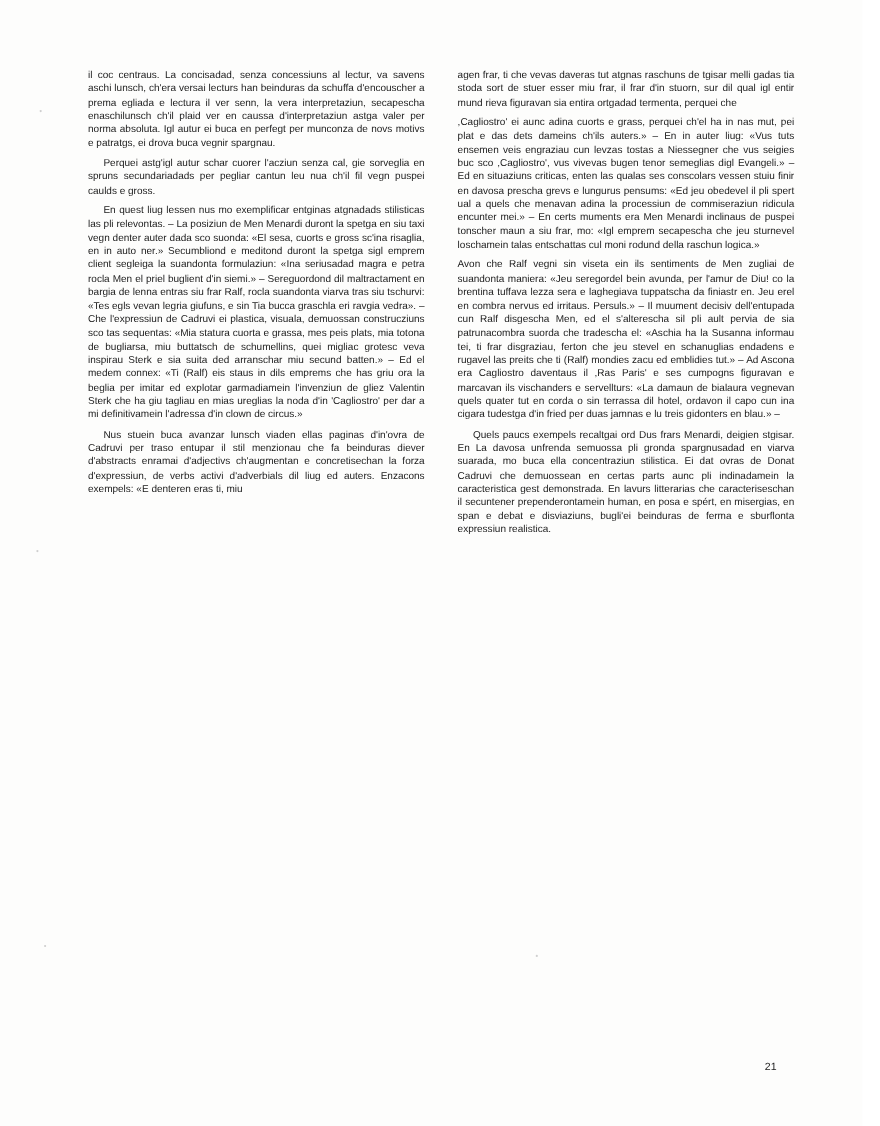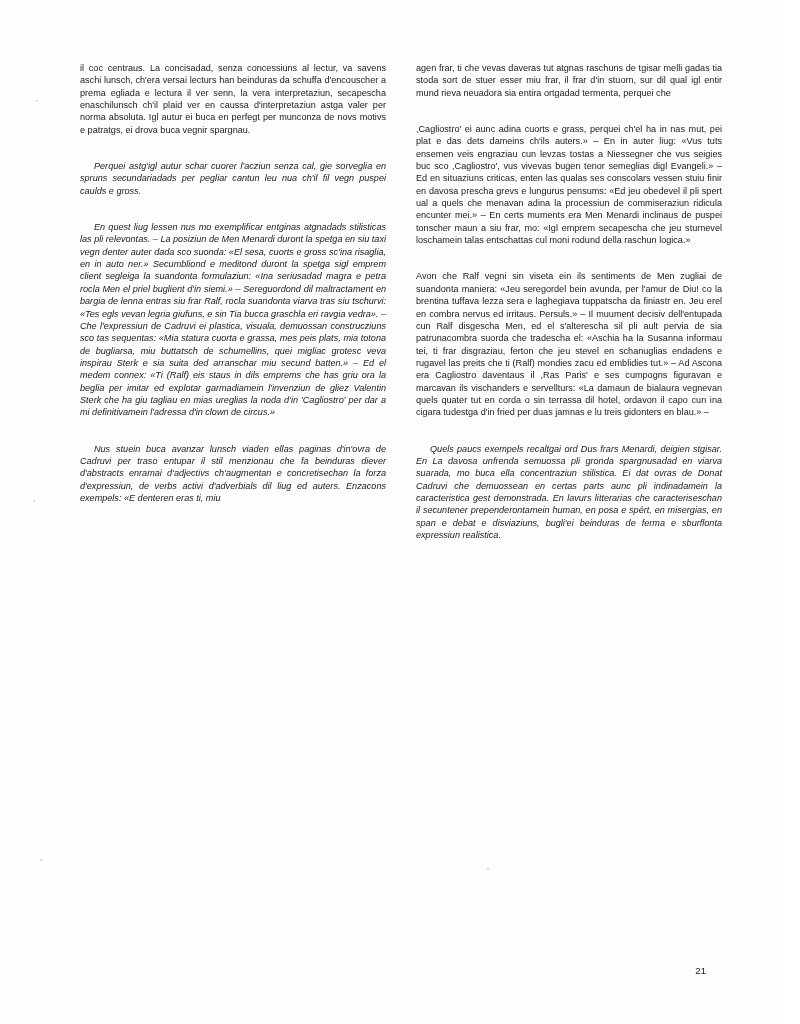"agen frar, ti che vevas" p { text: neuadora -> figuravan }
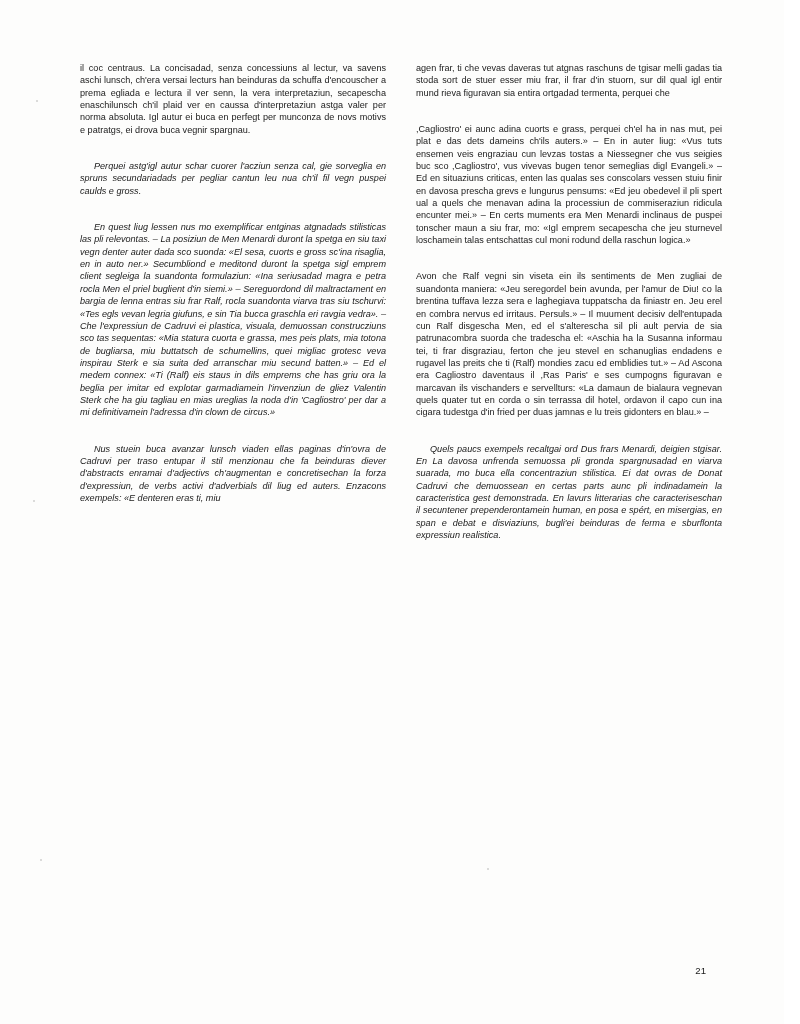",Cagliostro' ei aunc adina cuorts" p + p { margin-top: 24px -> 6px }
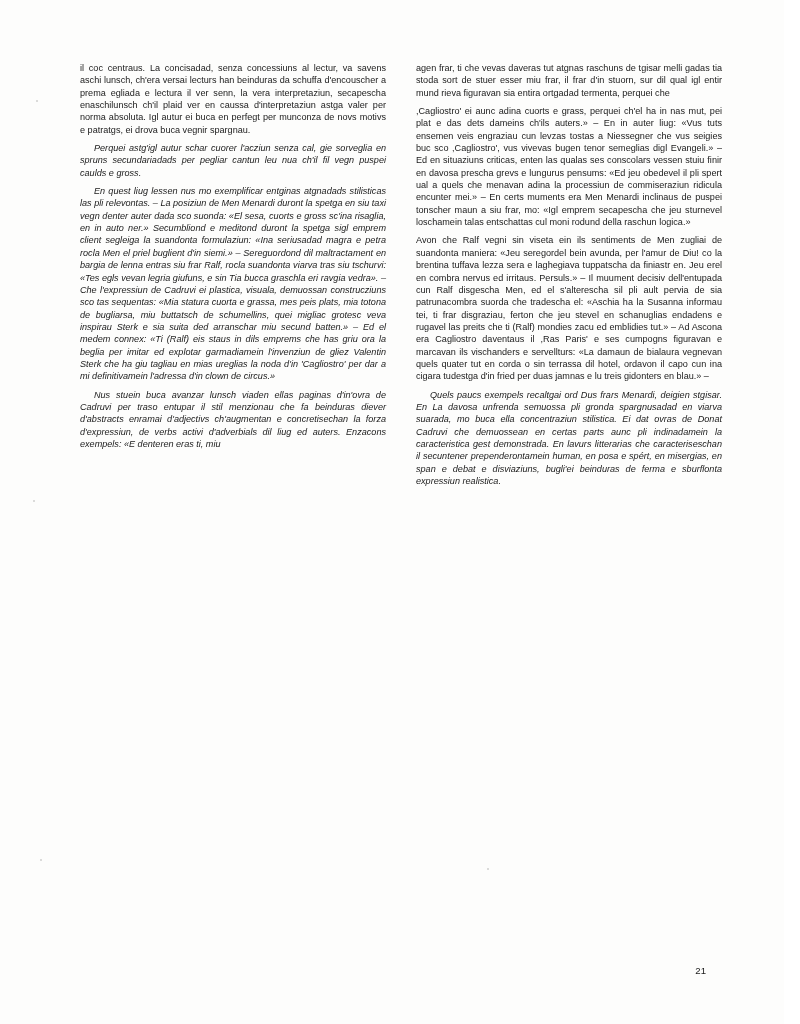"Perquei astg'igl autur schar cuorer" p.indent { font-style: italic -> none }
